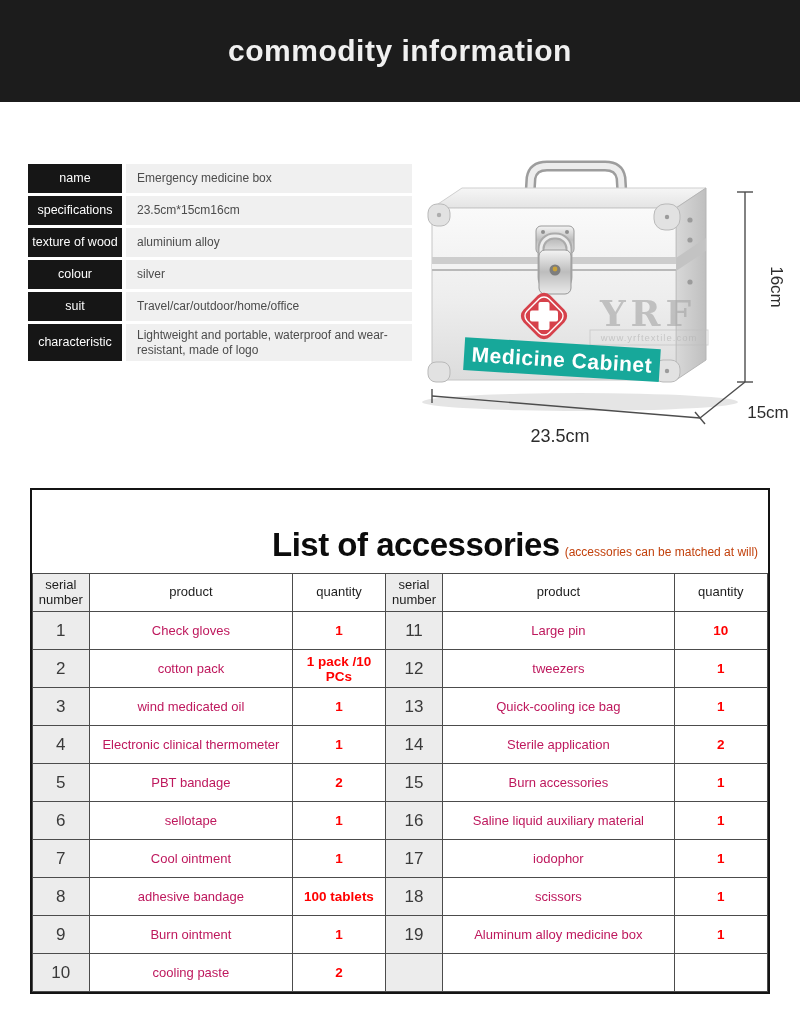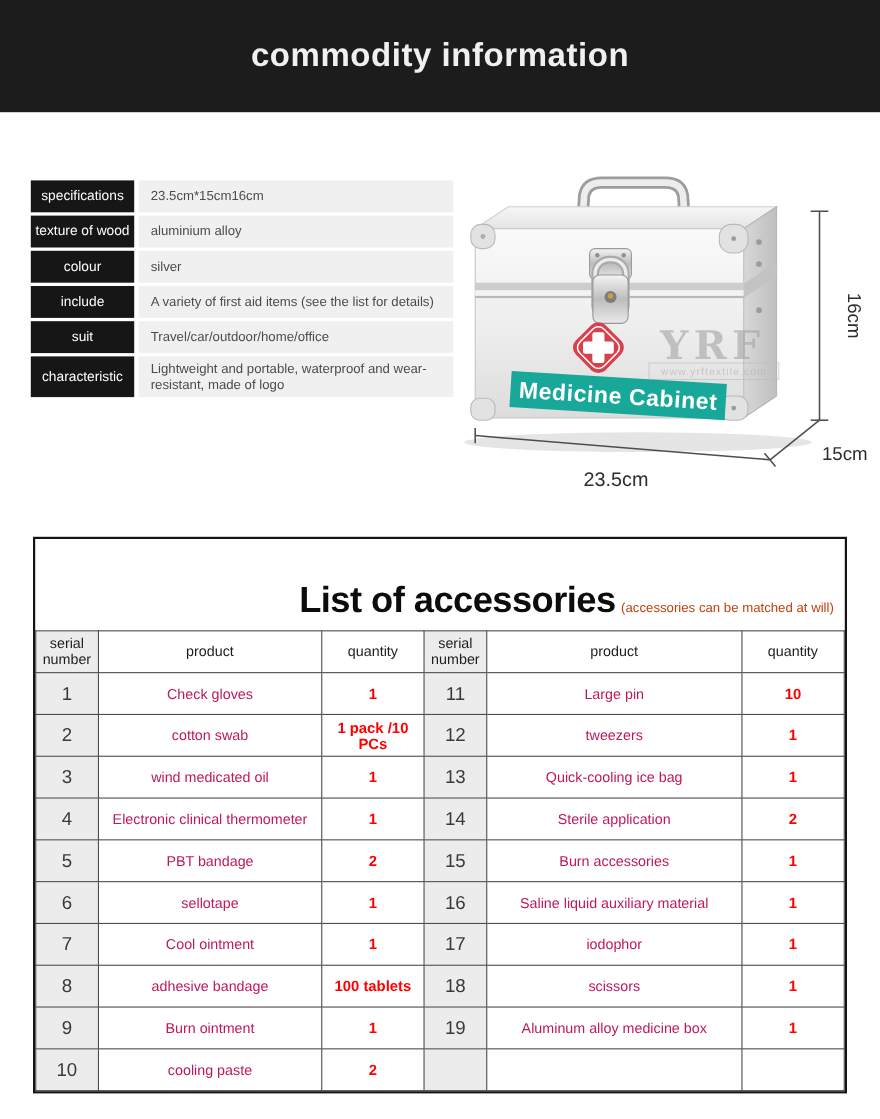"name" div.spec-row { html: none -> <div> <div>name</div> <div>Emergency medicine box</div> </div> }
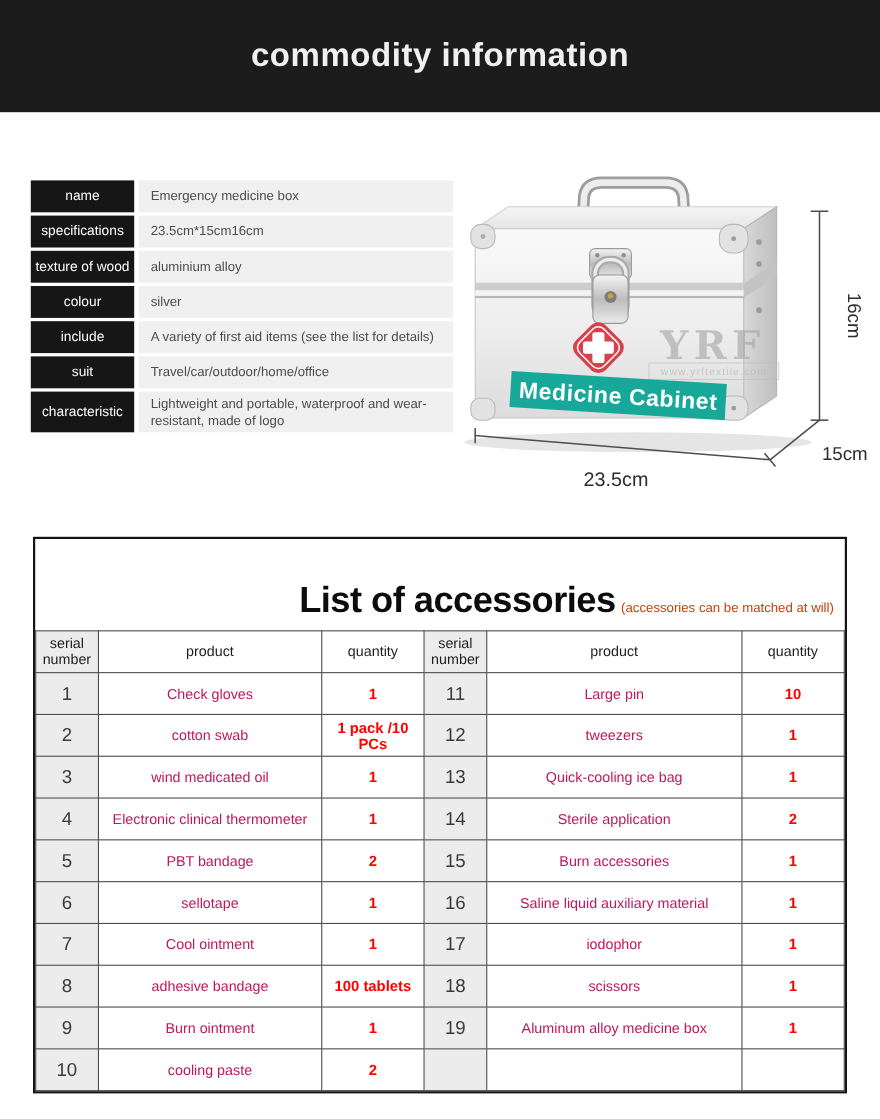"include" div.spec-row { html: <div> <div>include</div> <div>A variety of first aid items (see the list for details)</div> </div> -> none }
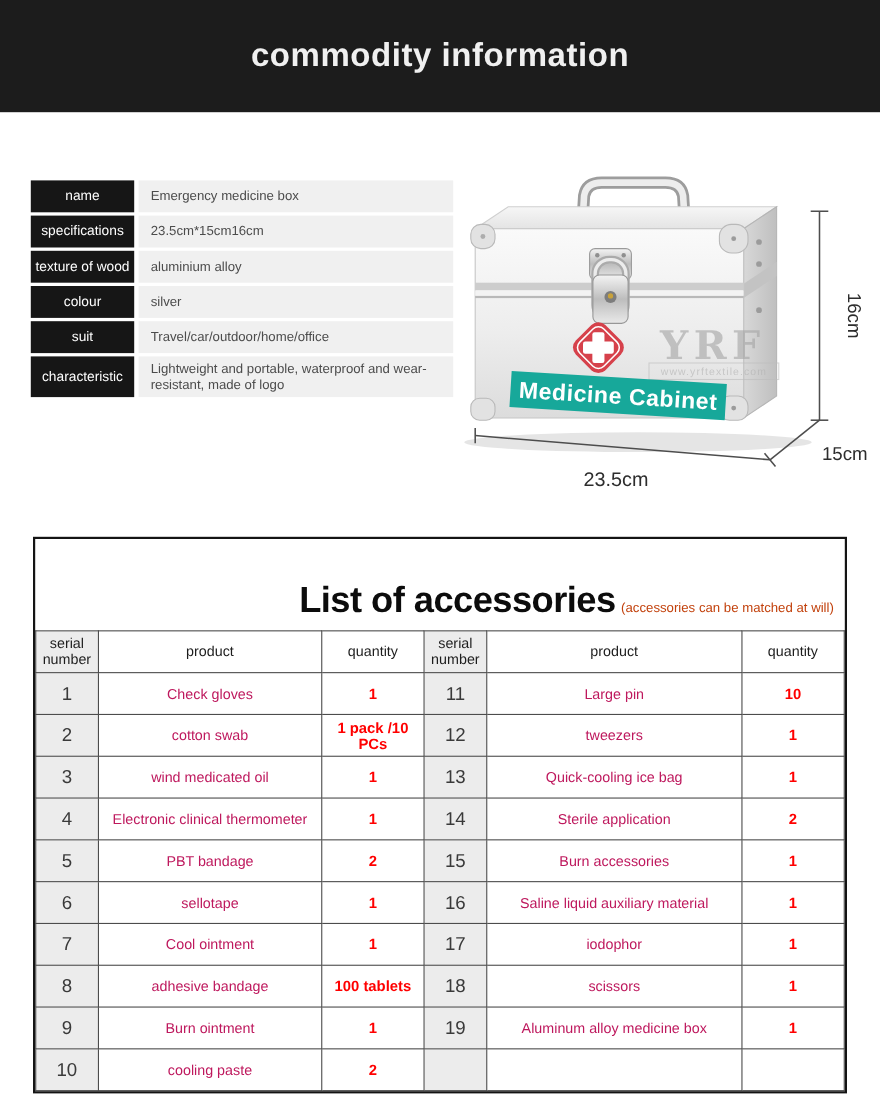"cotton swab" td.cell-prod { text: swab -> pack }
